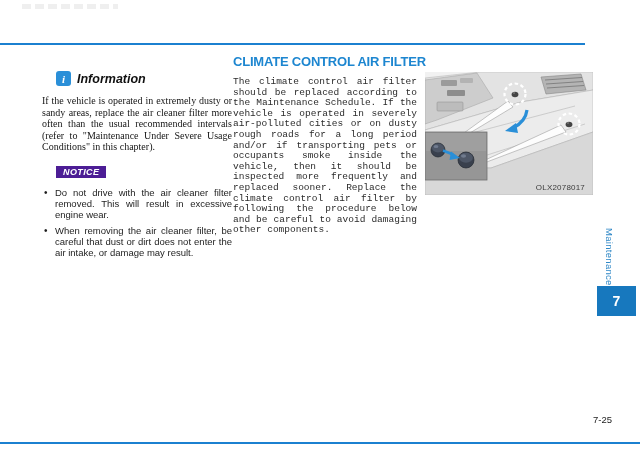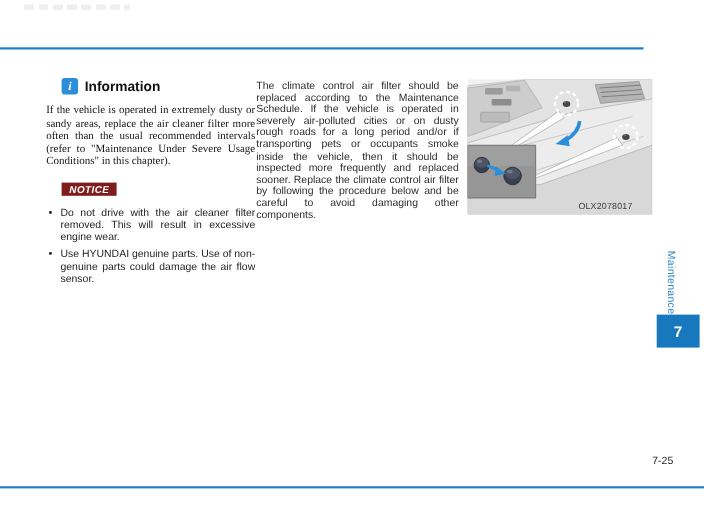"CLIMATE CONTROL AIR FILTER" h1.section-title { html: none -> <h1>CLIMATE CONTROL AIR FILTER</h1> }
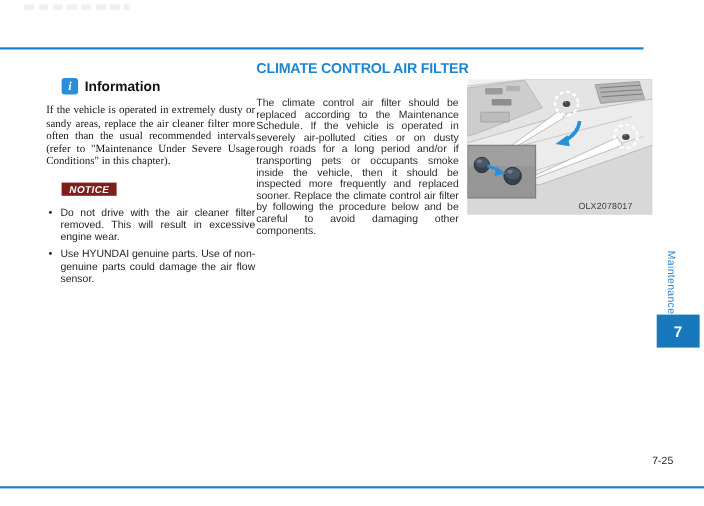"Information" .info-title { font-style: none -> italic }
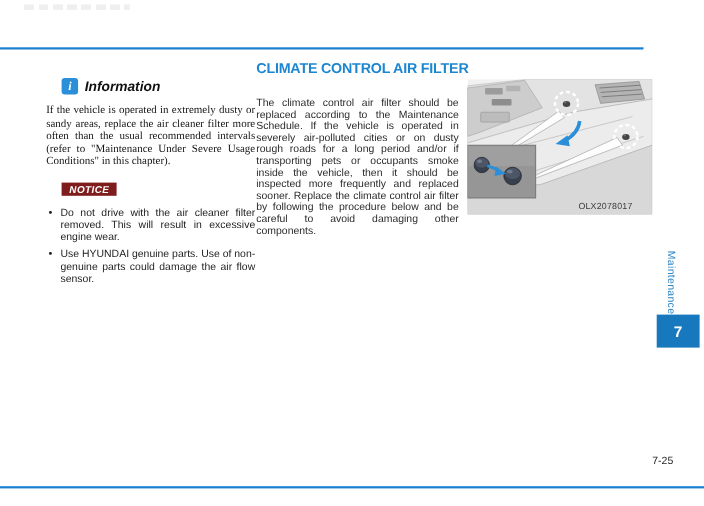"The climate control air filter" .mid-body { font-family: none -> Liberation Mono, monospace; margin: 20px 0 0 0 -> 8px 0 0 0 }
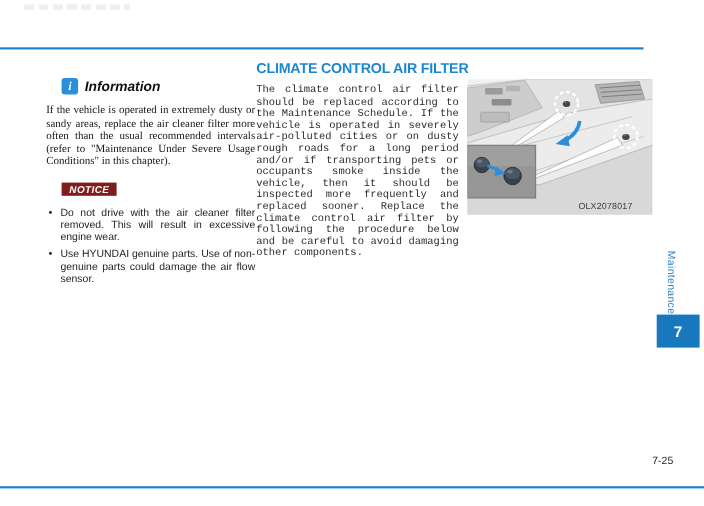"NOTICE" .notice-badge { background: #7f1d1d -> #4c1d95 }
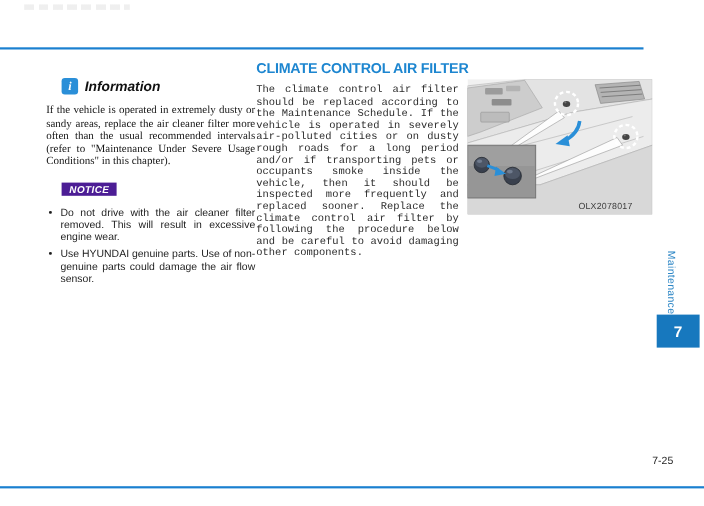"OLX2078017" .figure-caption { right: 18px -> 8px }
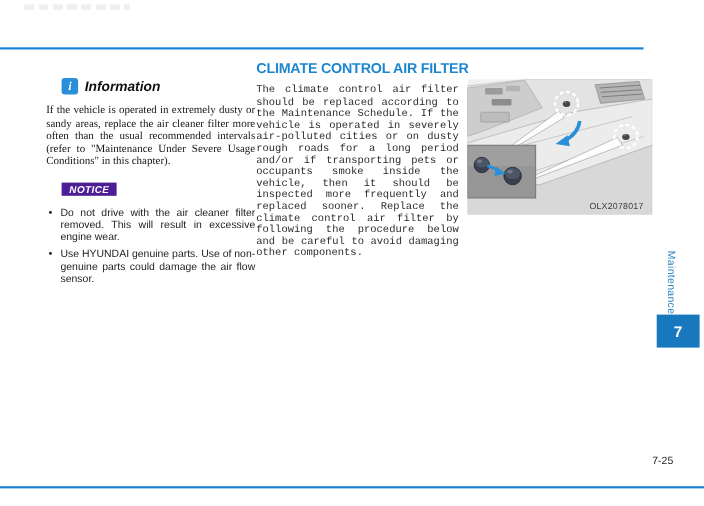"When removing the air cleaner" li { html: none -> <li>When removing the air cleaner filter, be careful that dust or dirt does not enter the air intake, or damage may result.</li> }
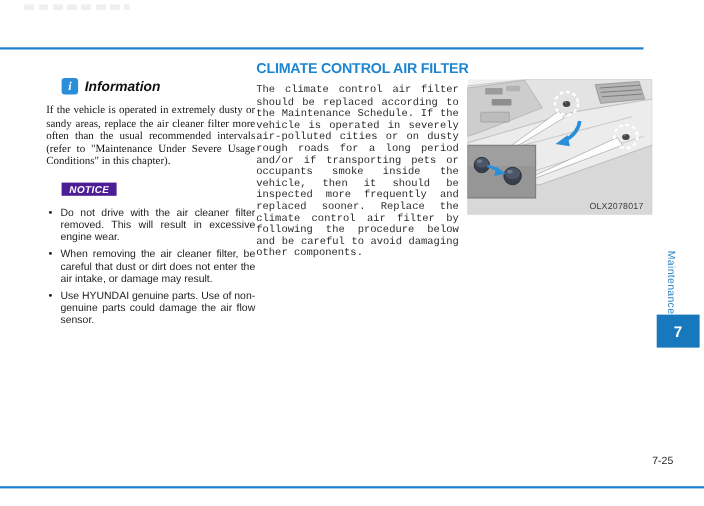"Use HYUNDAI genuine parts. Use" li { html: <li>Use HYUNDAI genuine parts. Use of non-genuine parts could damage the air flow sensor.</li> -> none }
